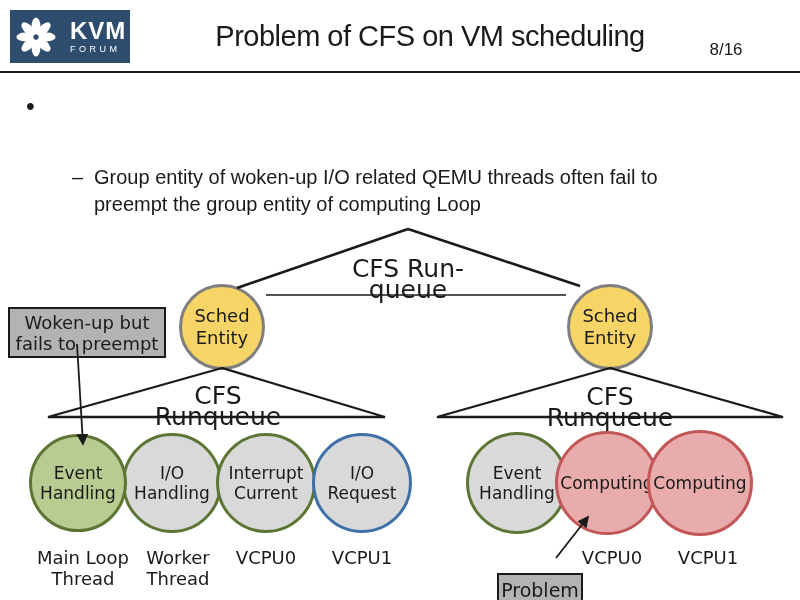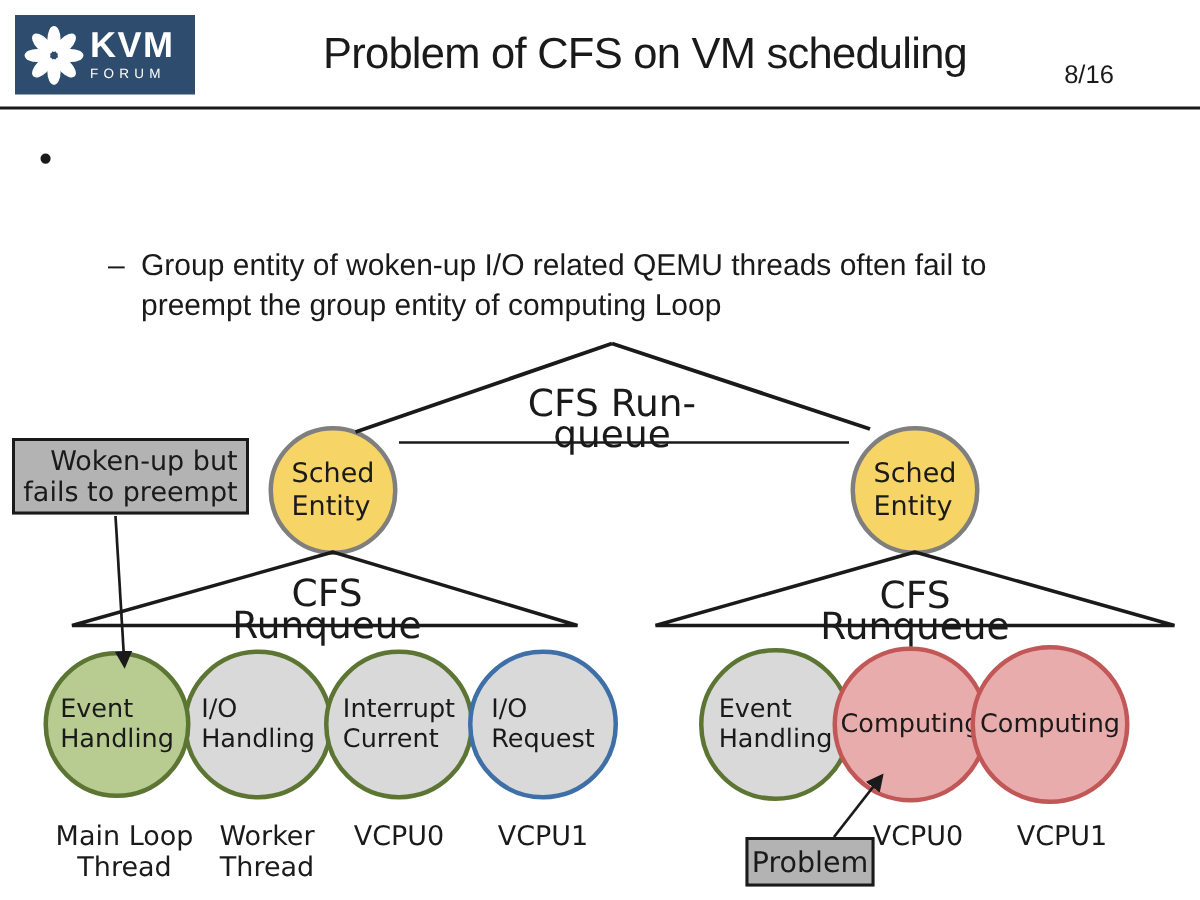"KVM" #logo { gap: 2px -> 12px }
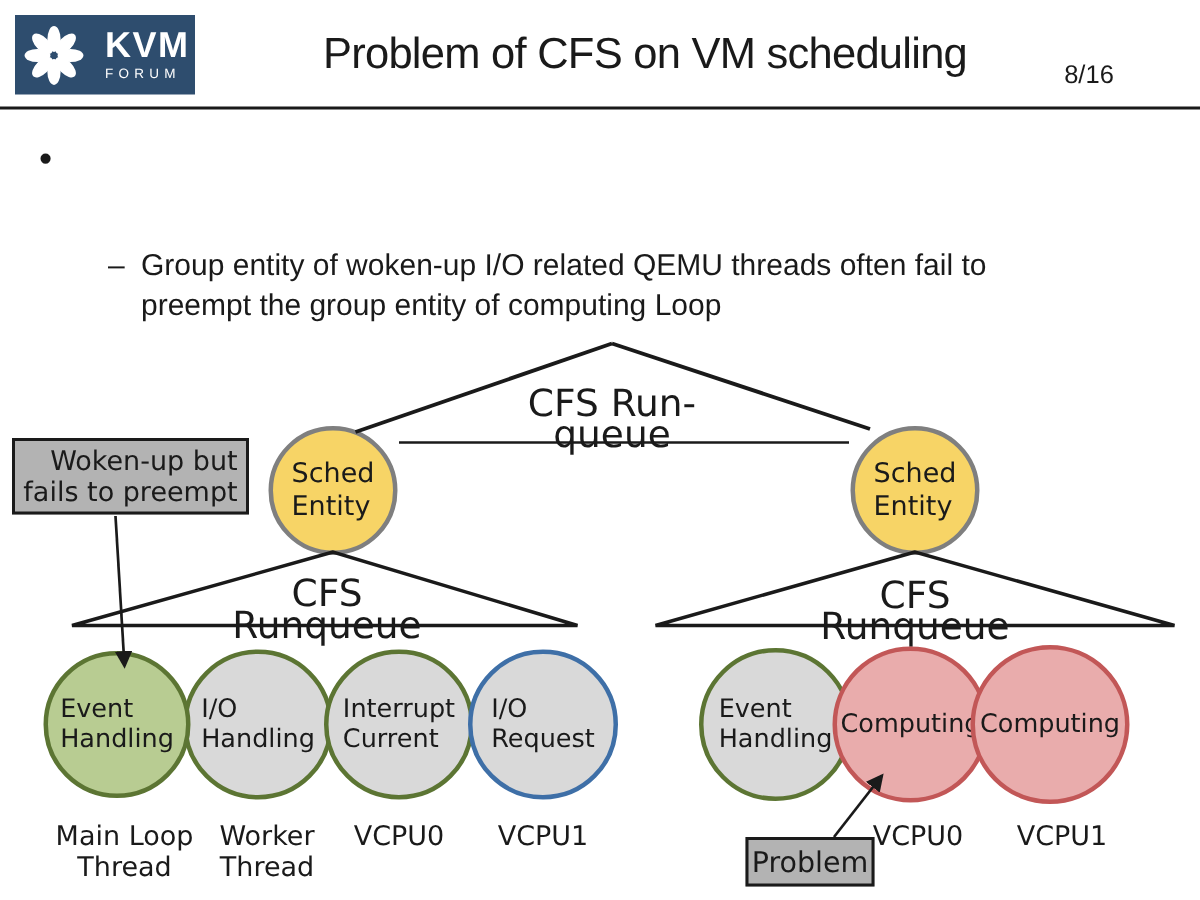"Woken-up but" .callout { margin-top: none -> 15px; text-align: right -> center }
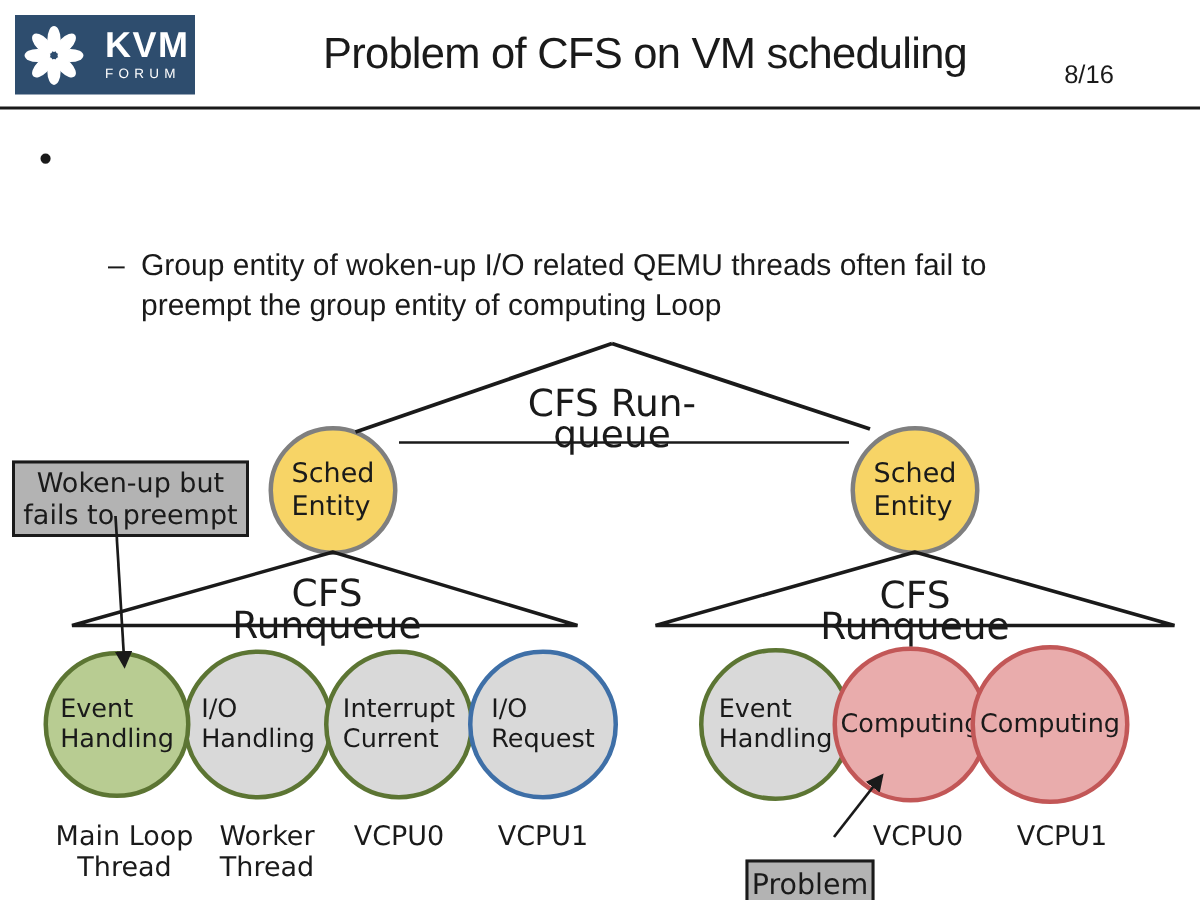"Sched" .circle { text-align: left -> center }
